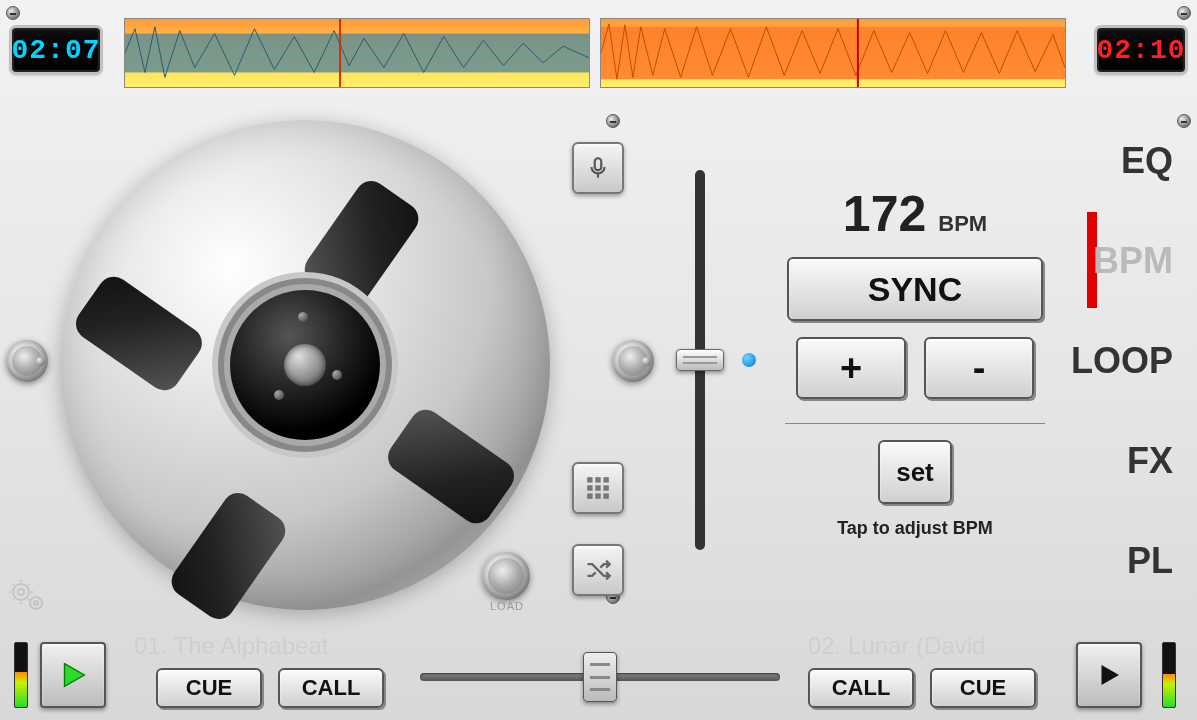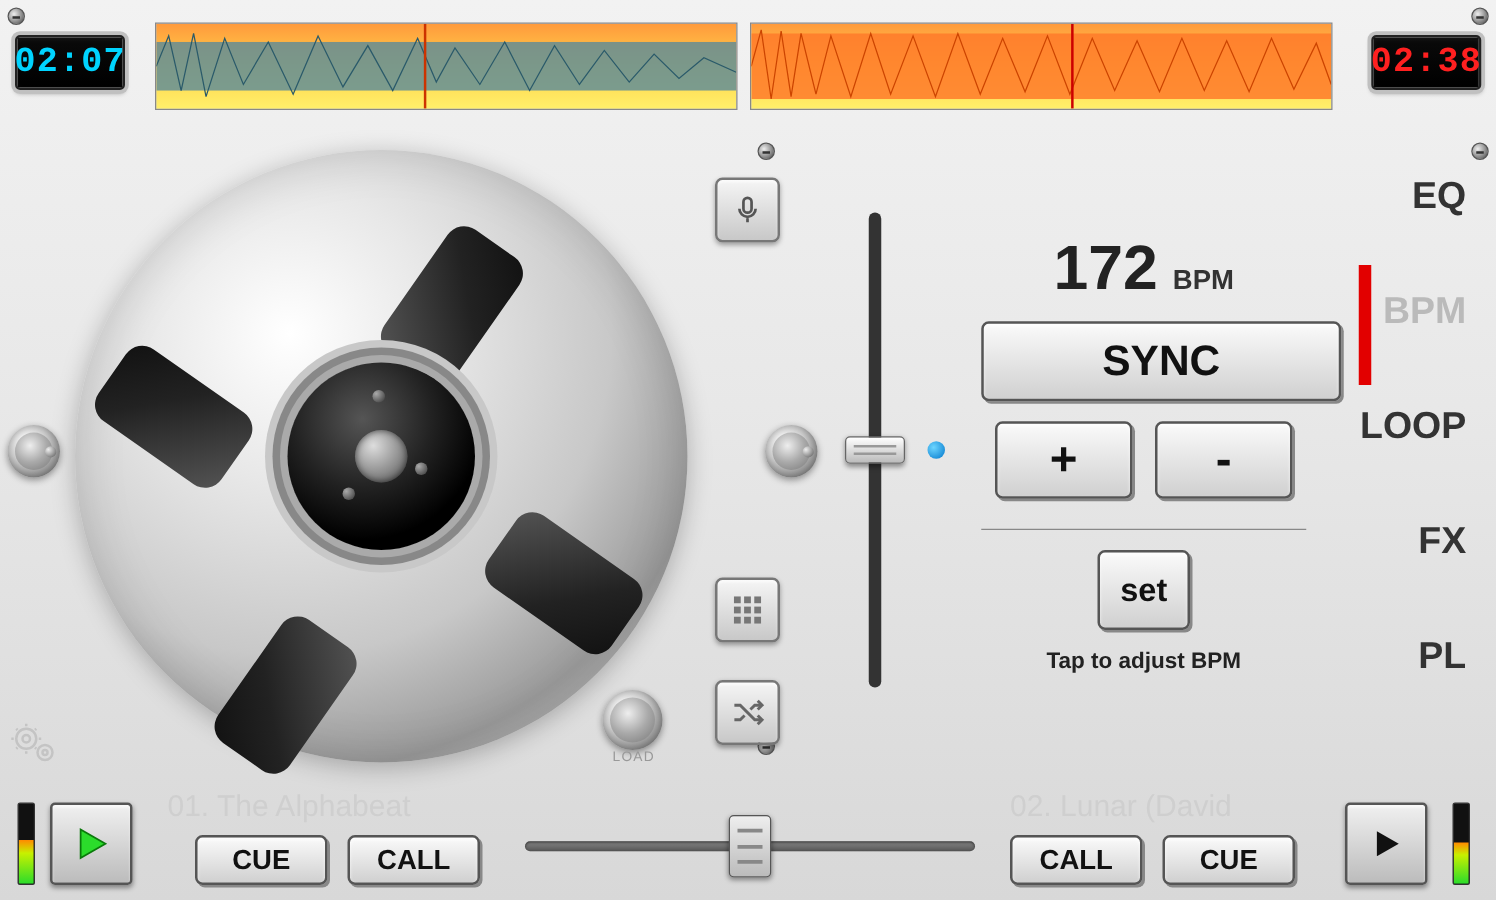"02:38" div.lcd { text: 02:38 -> 02:10 }
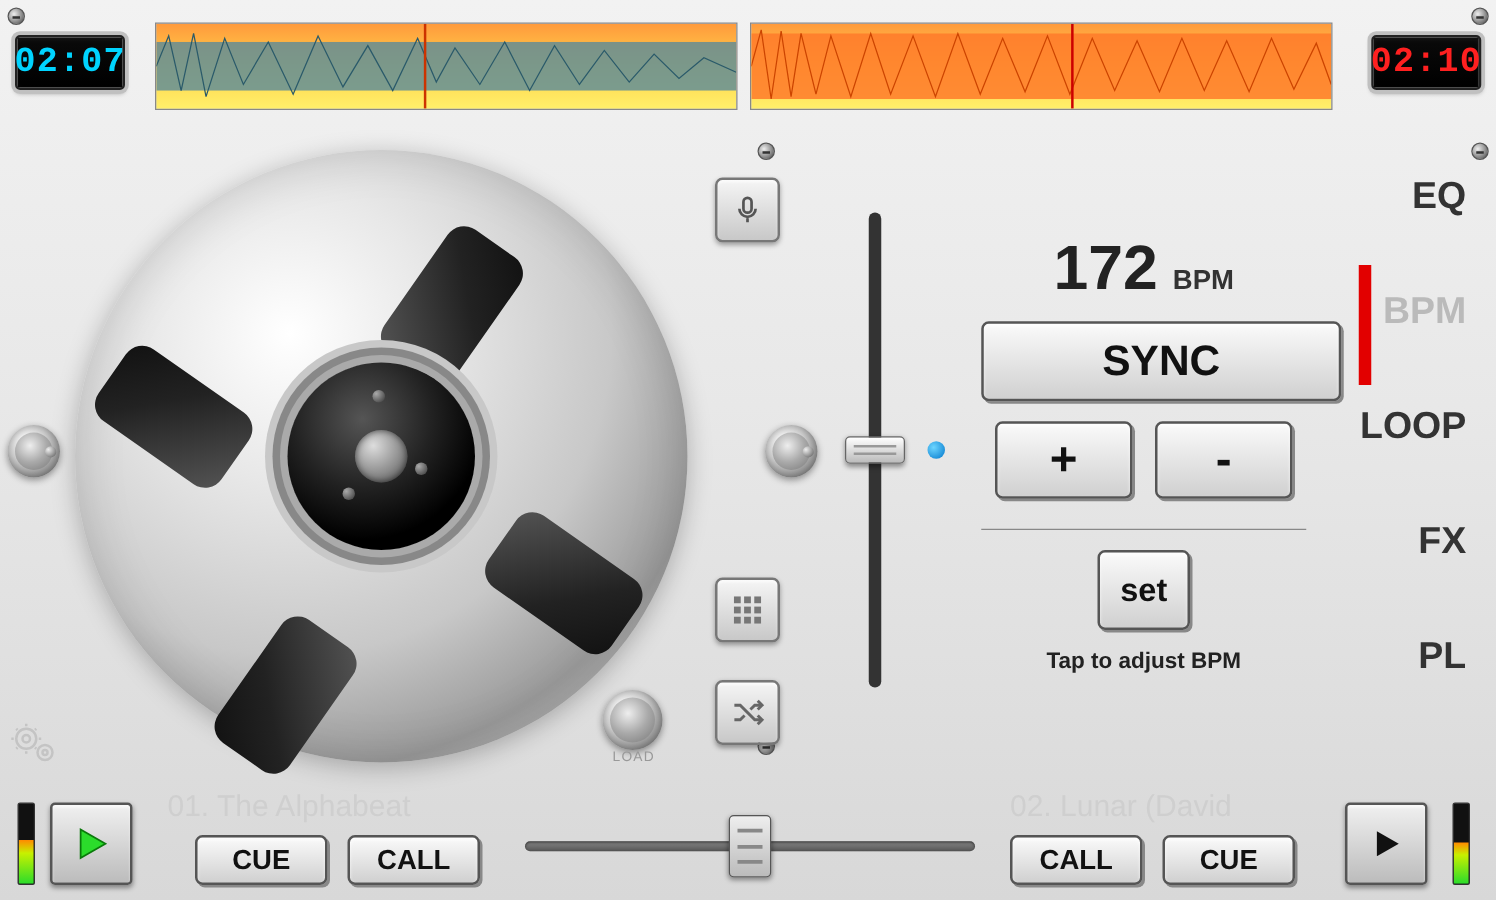"EQ" .tabs { font-size: 30px -> 36px }
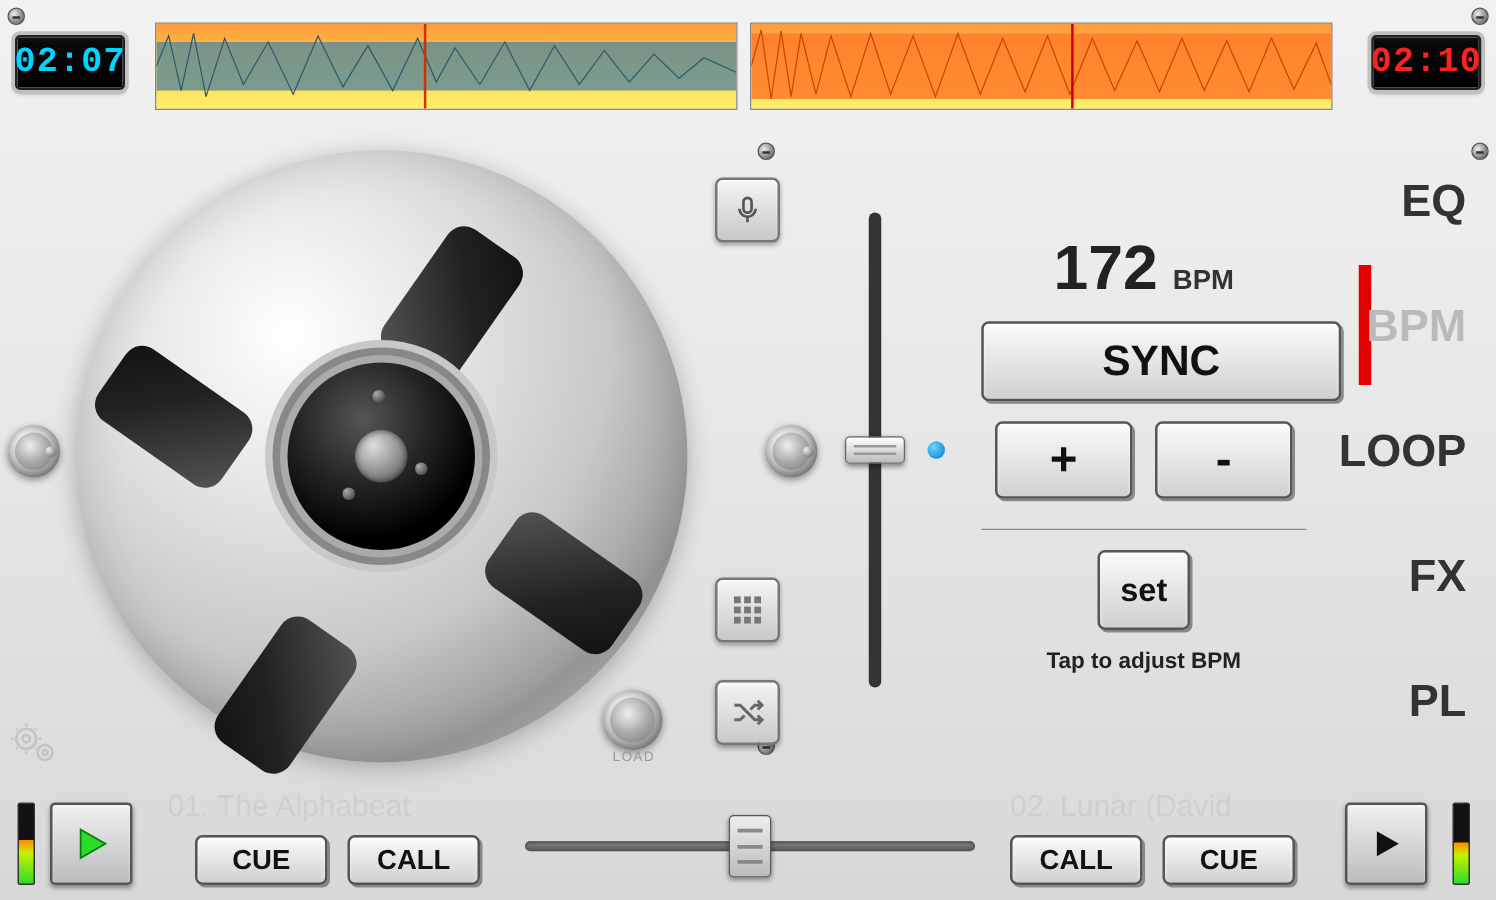"SYNC" .sync-btn { width: 288px -> 256px }
